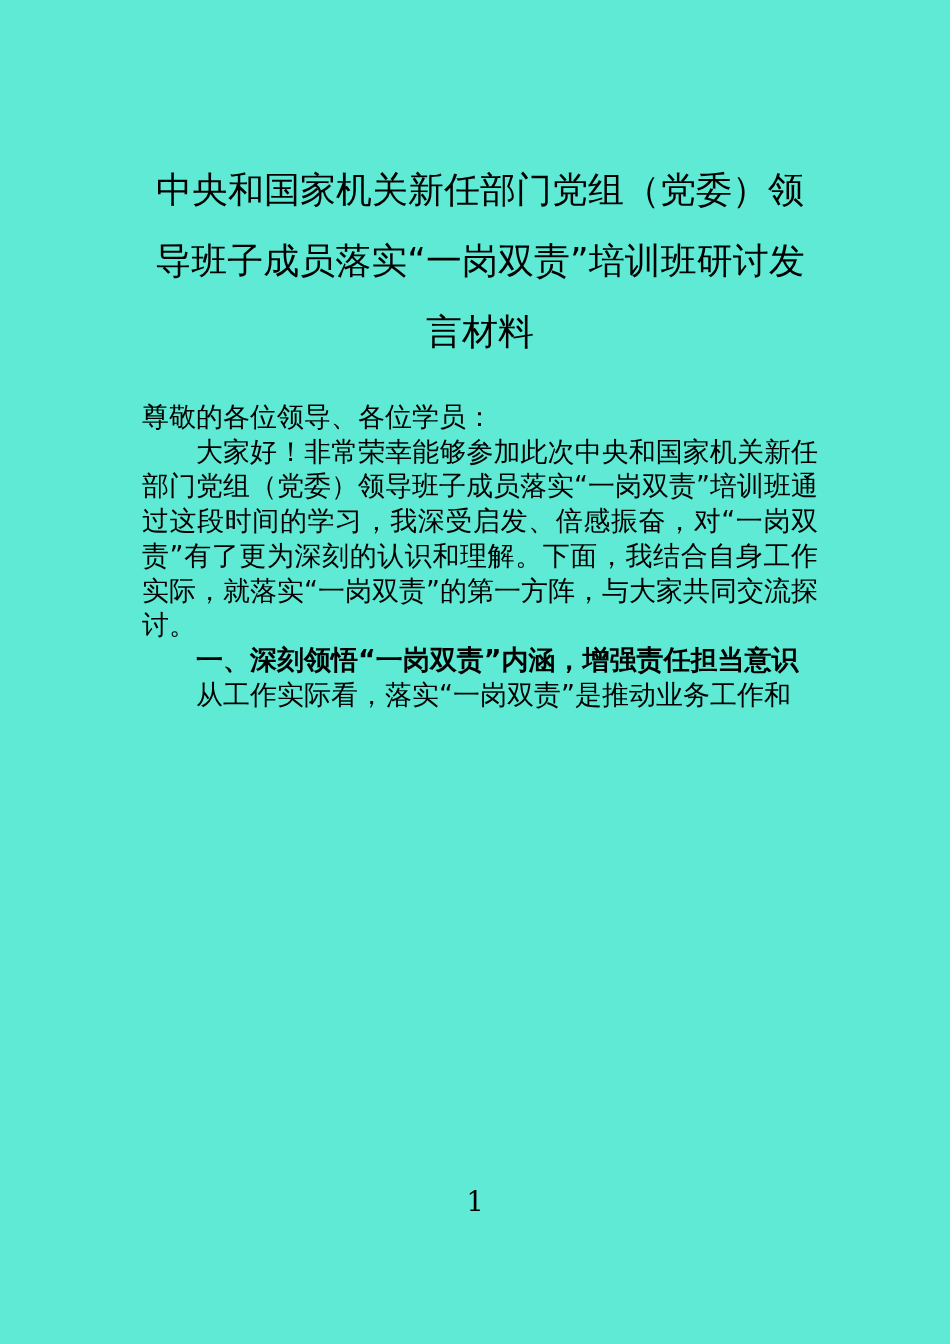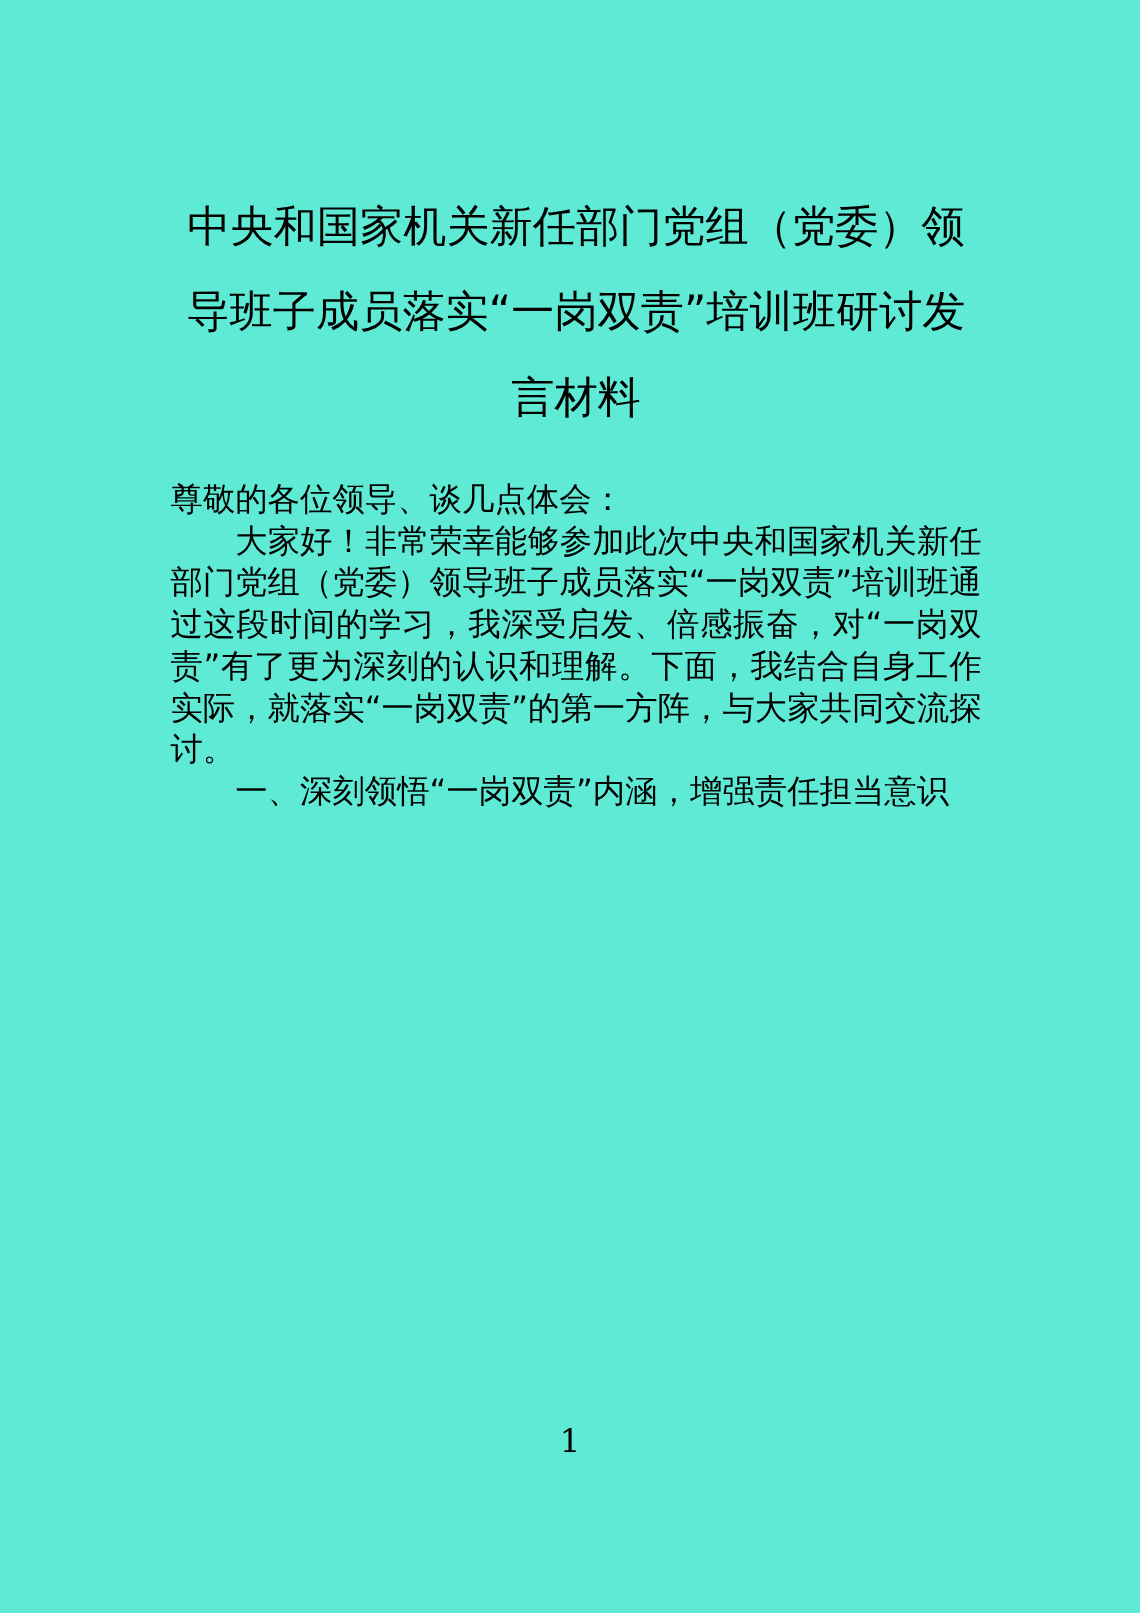"尊敬的各位领导、谈几点体会：" p { text: 谈几点体会 -> 各位学员 }
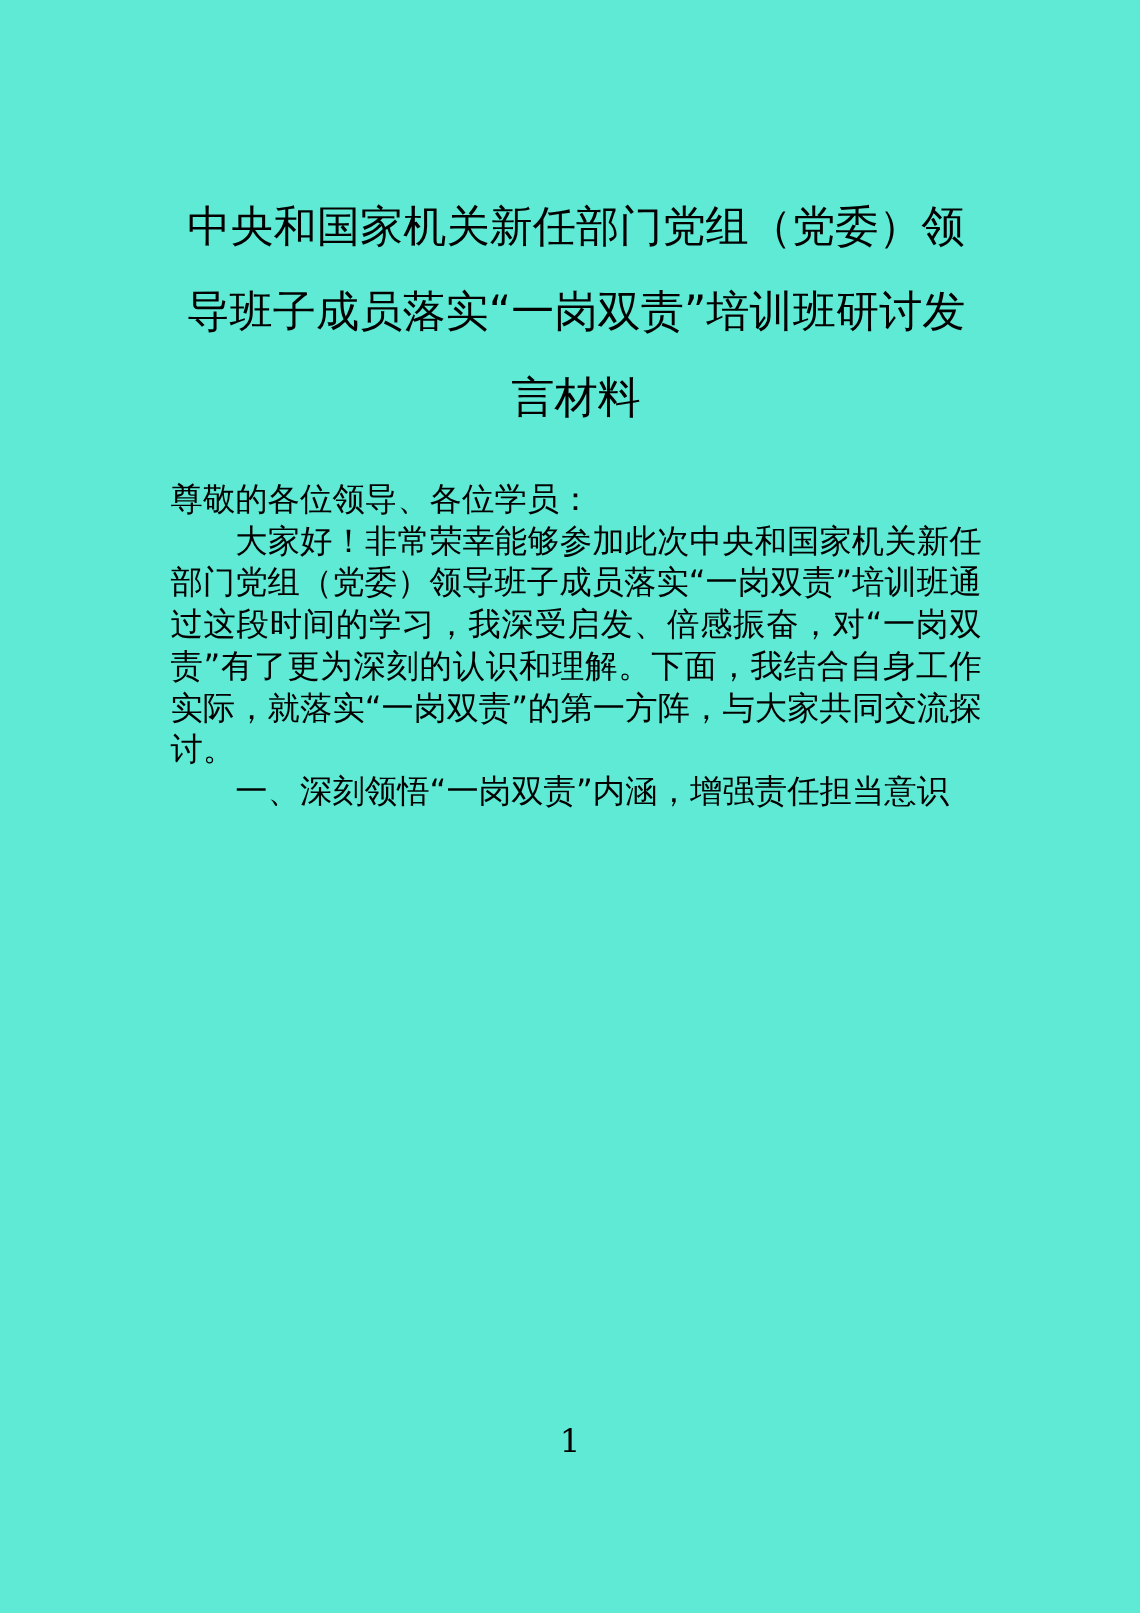"一、深刻领悟“一岗双责”内涵，增强责任担当意识" .section-heading { font-weight: normal -> bold }
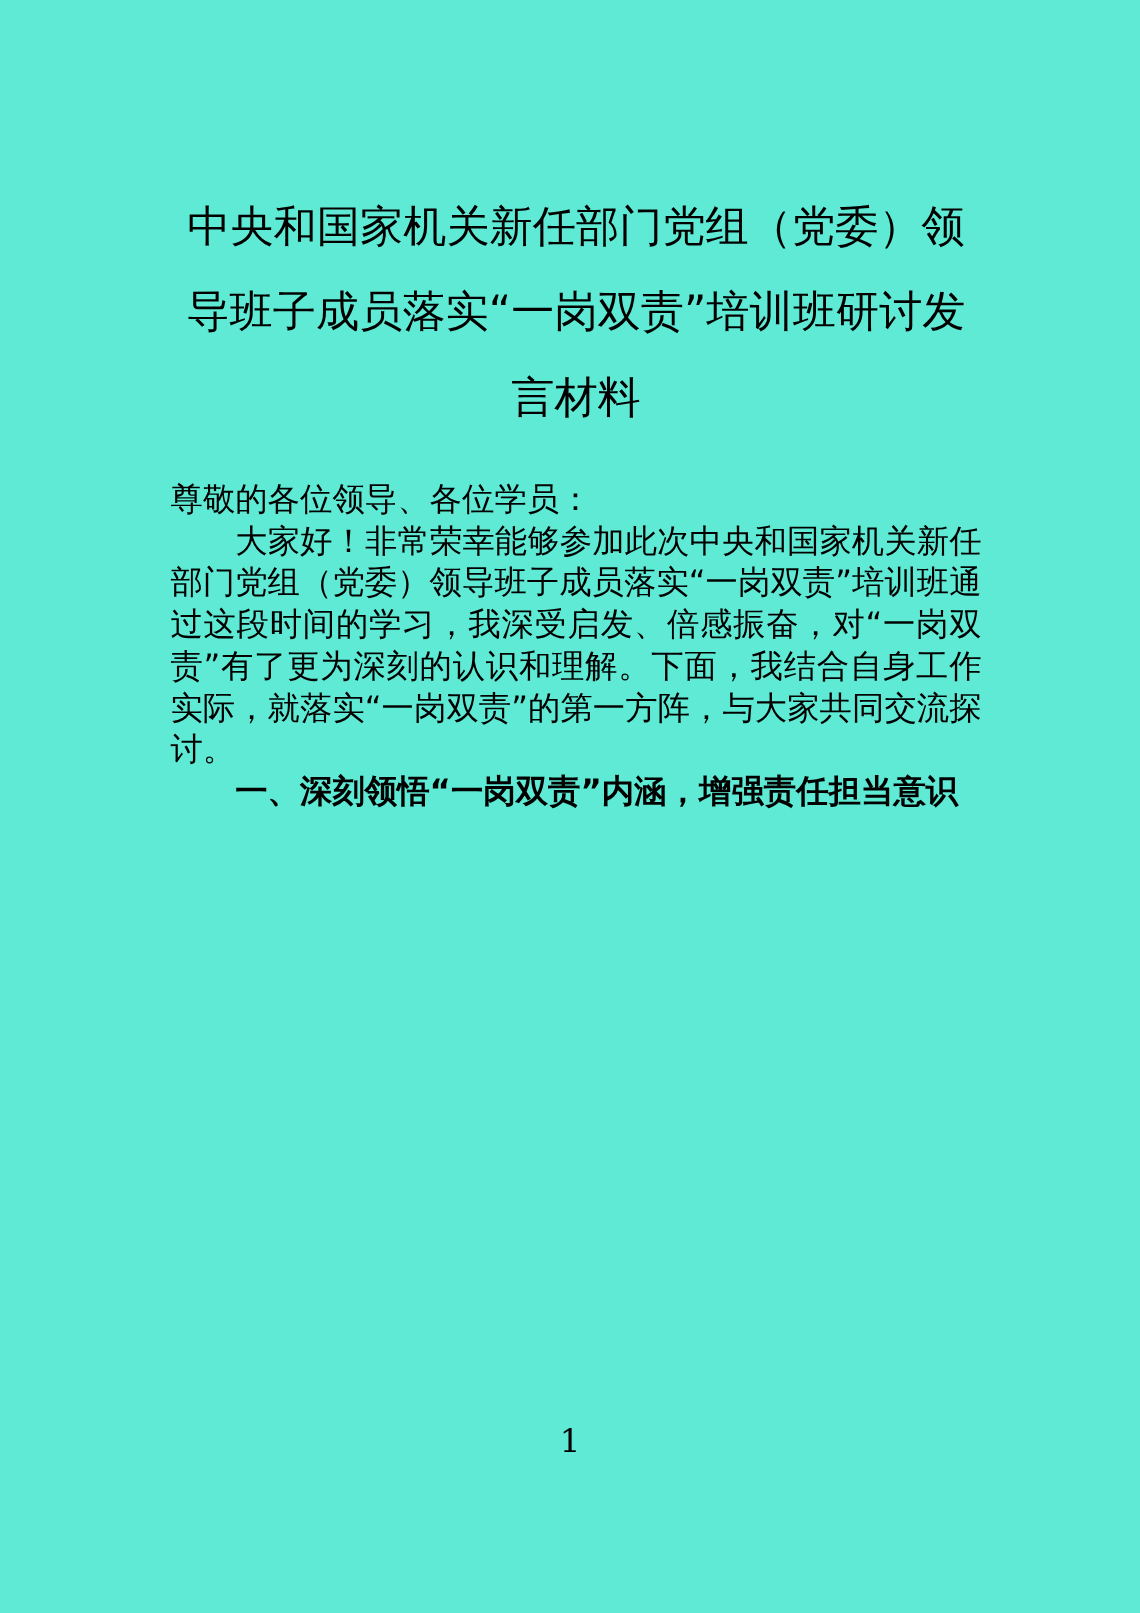"从工作实际看，落实“一岗双责”是推动业务工作和" p.indent { html: none -> <p>从工作实际看，落实“一岗双责”是推动业务工作和</p> }
